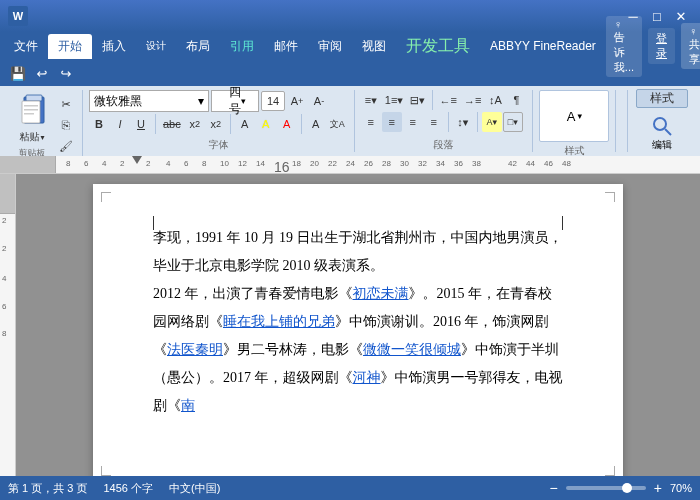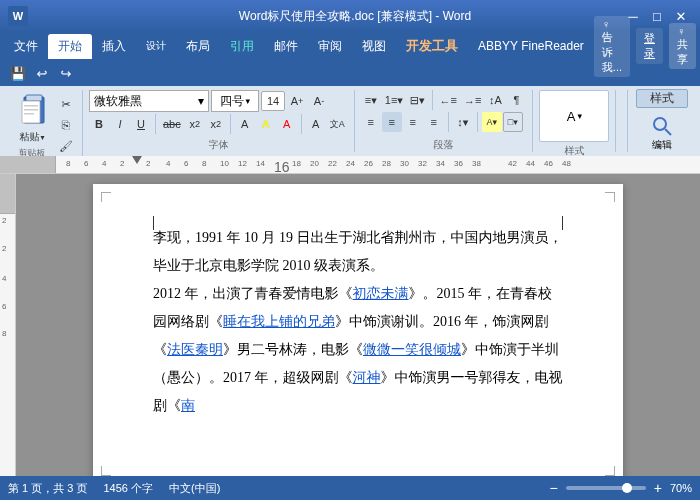"Word标尺使用全攻略.doc [兼容模式] - Word" div { html: <div>Word标尺使用全攻略.doc [兼容模式] - Word</div> -> none }
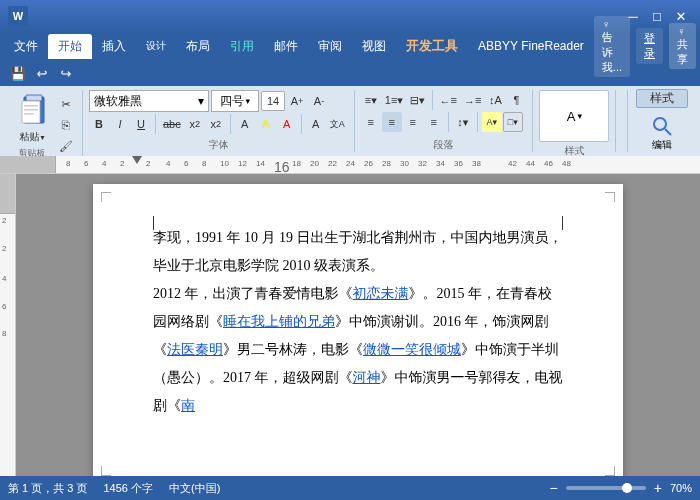"开发工具" div.menu-item { color: #fdba74 -> #86efac; font-size: 13px -> 16px; font-weight: bold -> none }
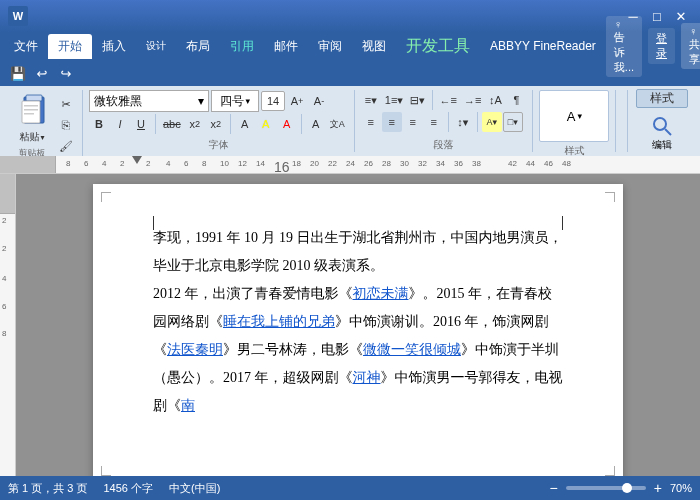"四号" .font-size-select { padding: 0 8px -> 0 17px }
